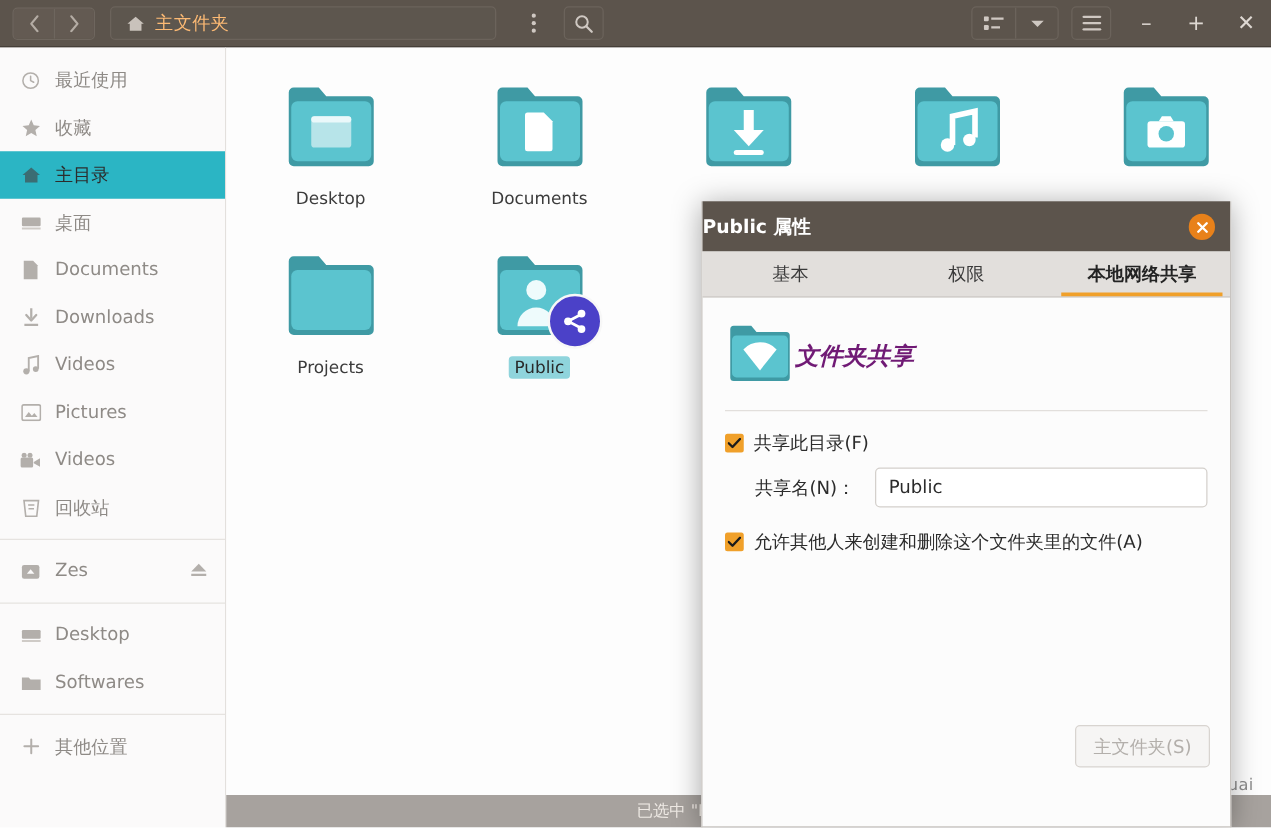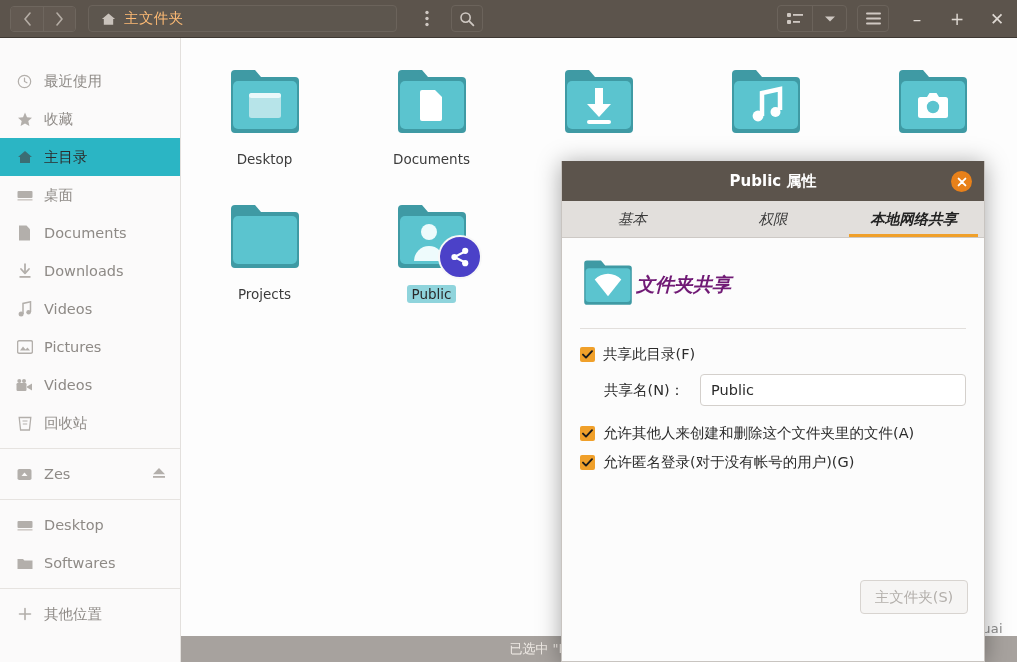"最近使用" .sidebar { padding-top: 24px -> 7px }
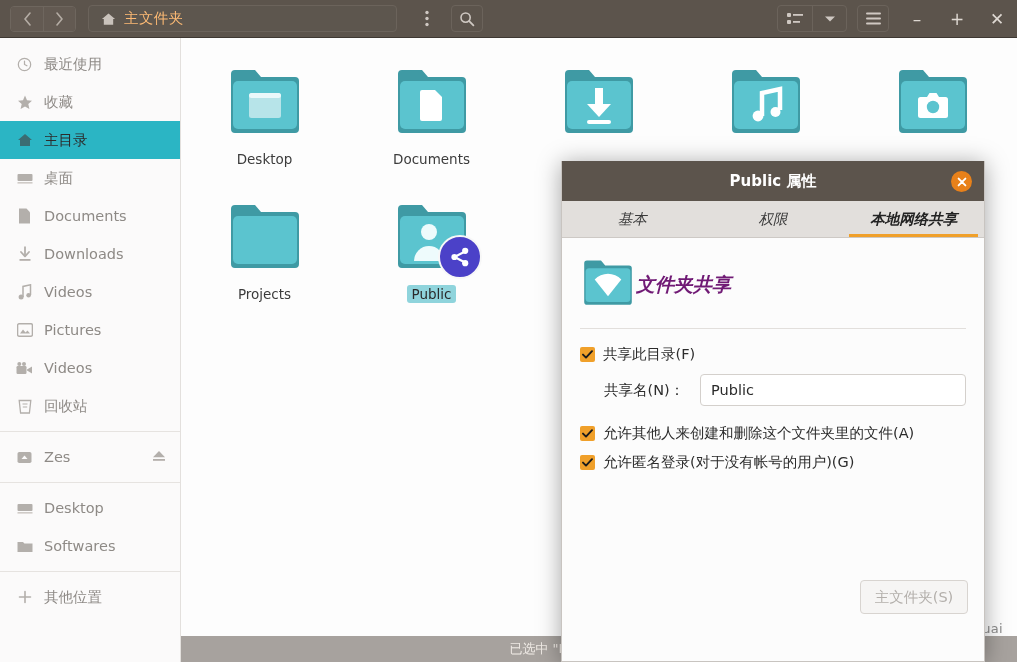"Public 属性" .dlg-title { justify-content: center -> flex-start }
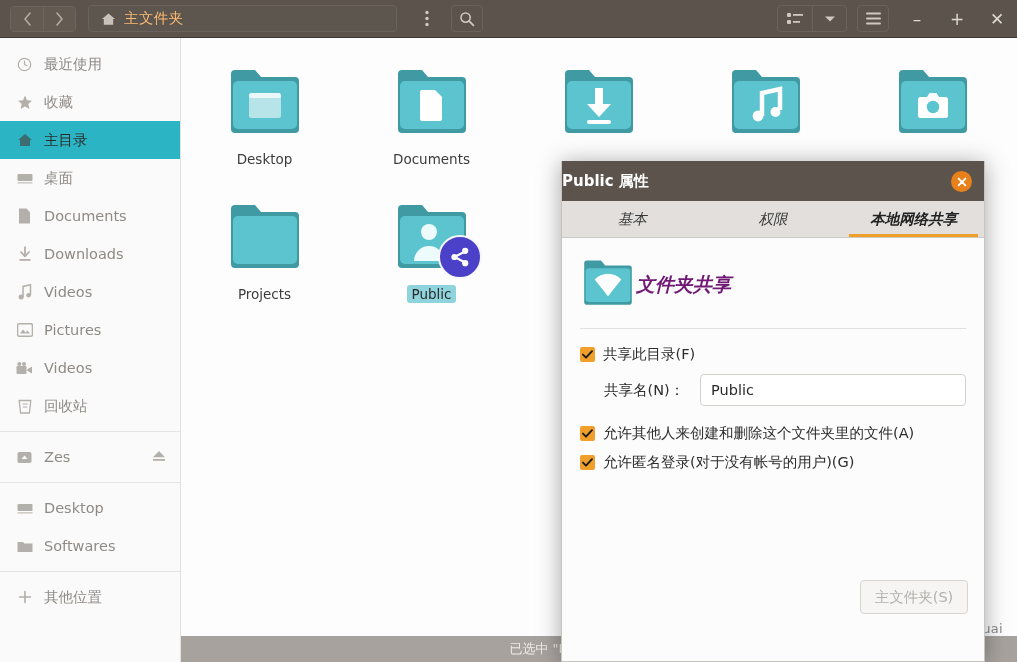"基本" .dlg-tabs { font-style: italic -> none }
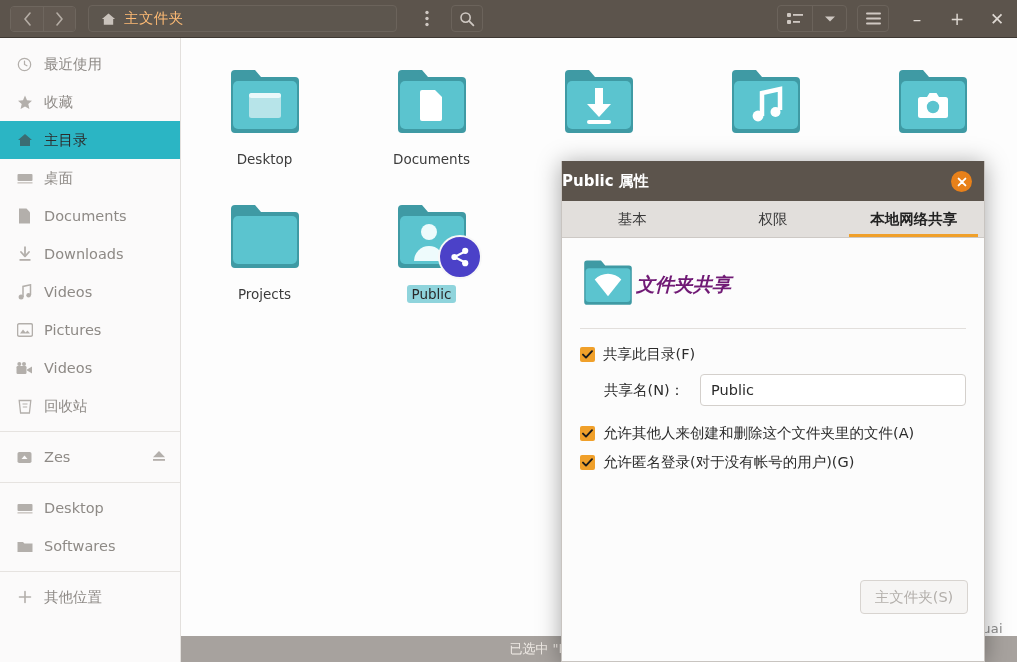"允许匿名登录(对于没有帐号的用户)(G)" div.chk-row { html: <div> <span> <svg> <path></path> </svg> </span> <span>允许匿名登录(对于没有帐号的用户)(G)</span> </div> -> none }
